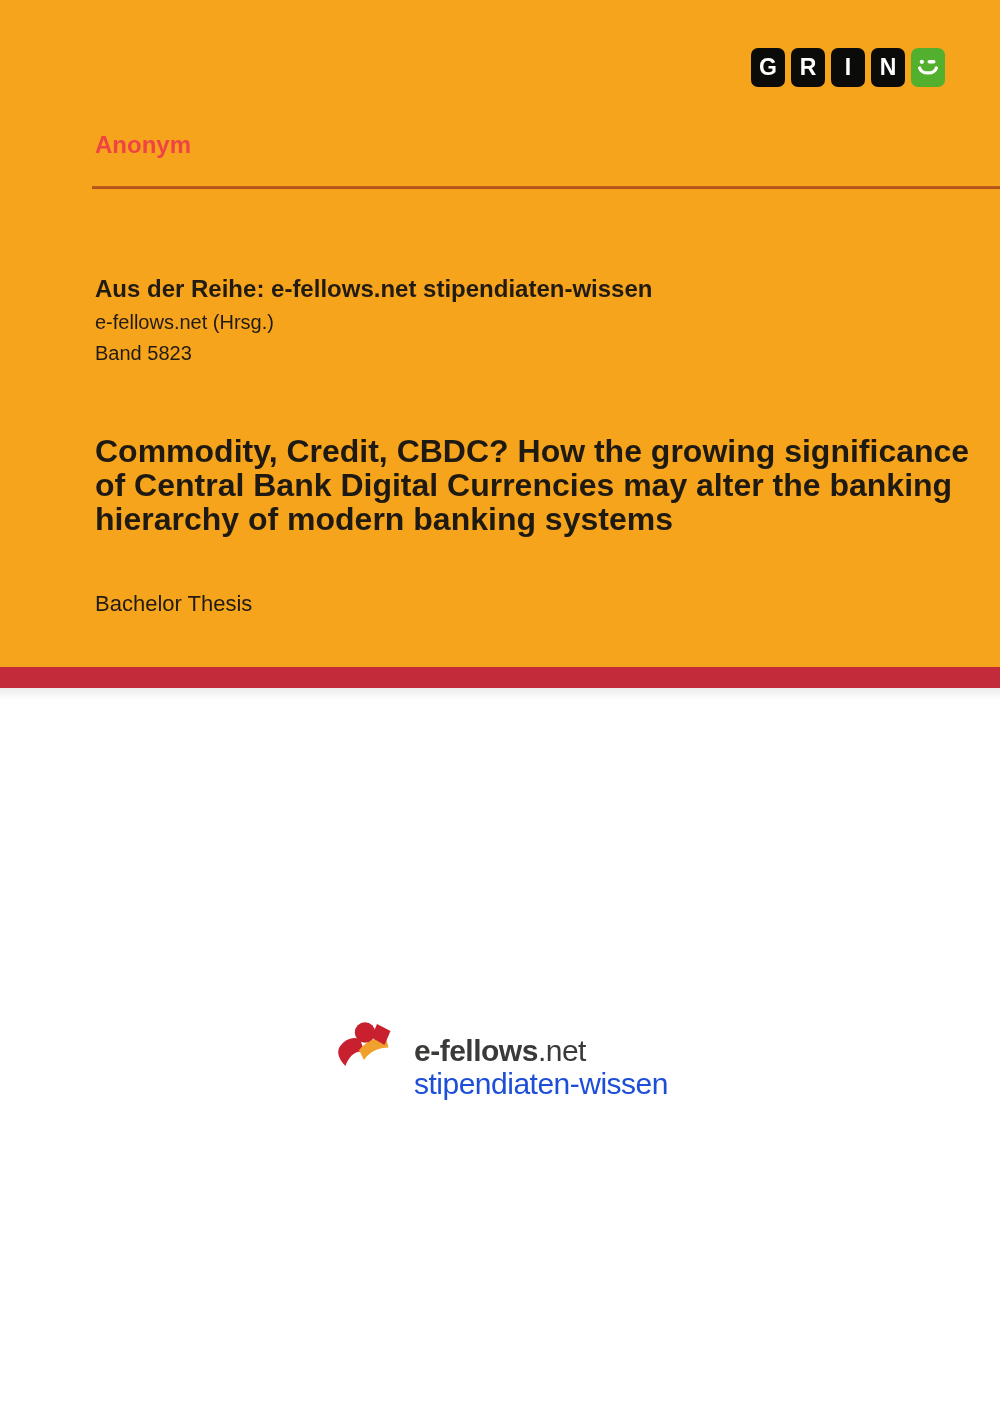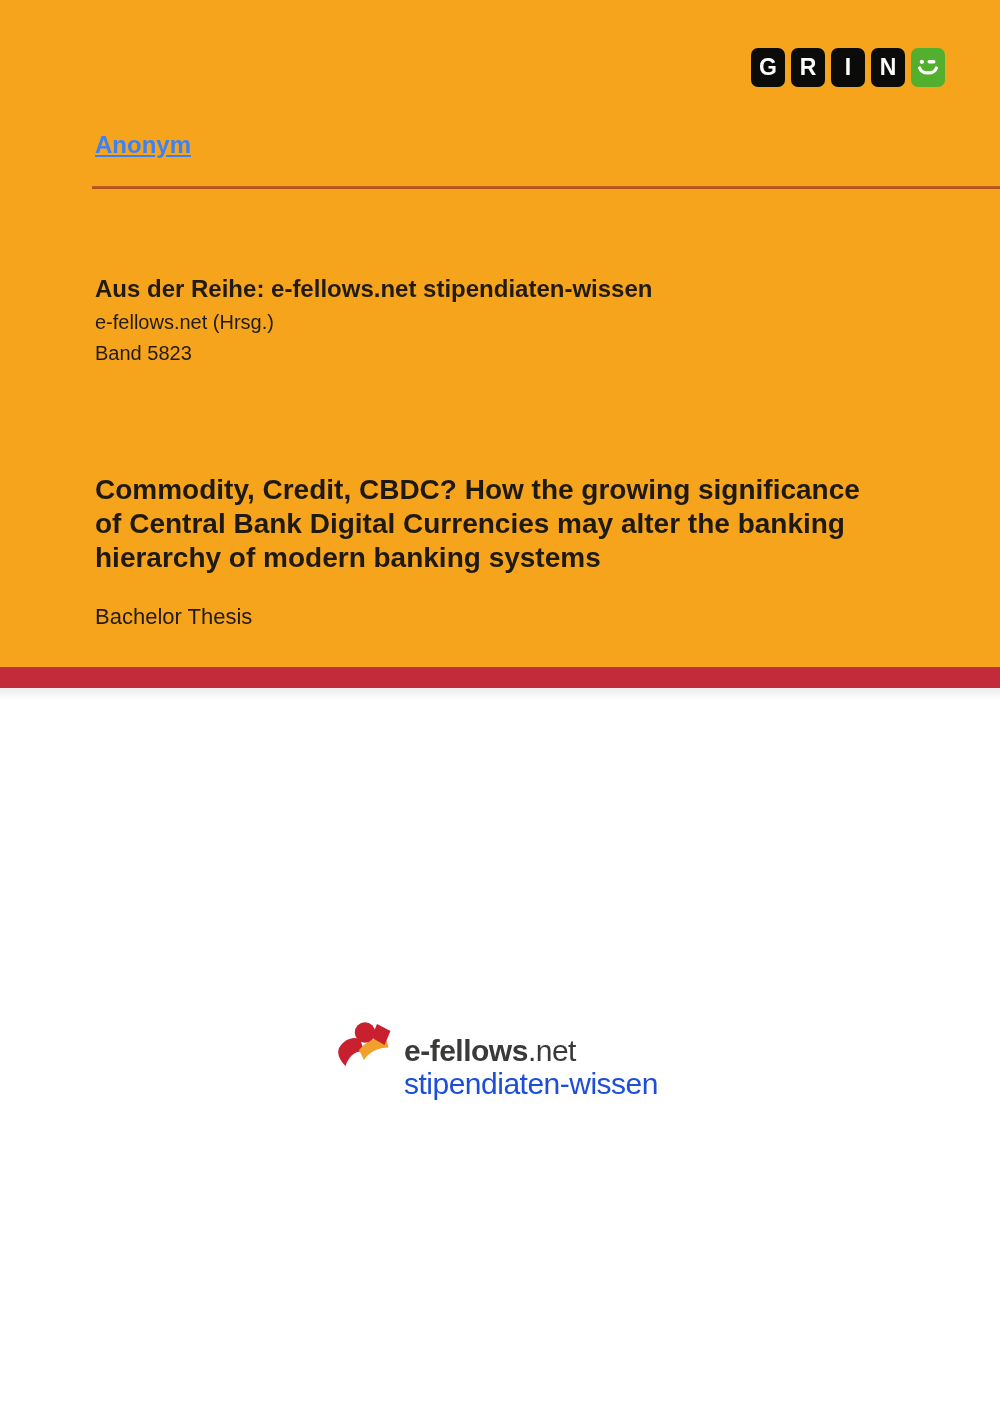"Anonym" .author { color: #3b82f6 -> #ef4444; text-decoration: underline -> none }
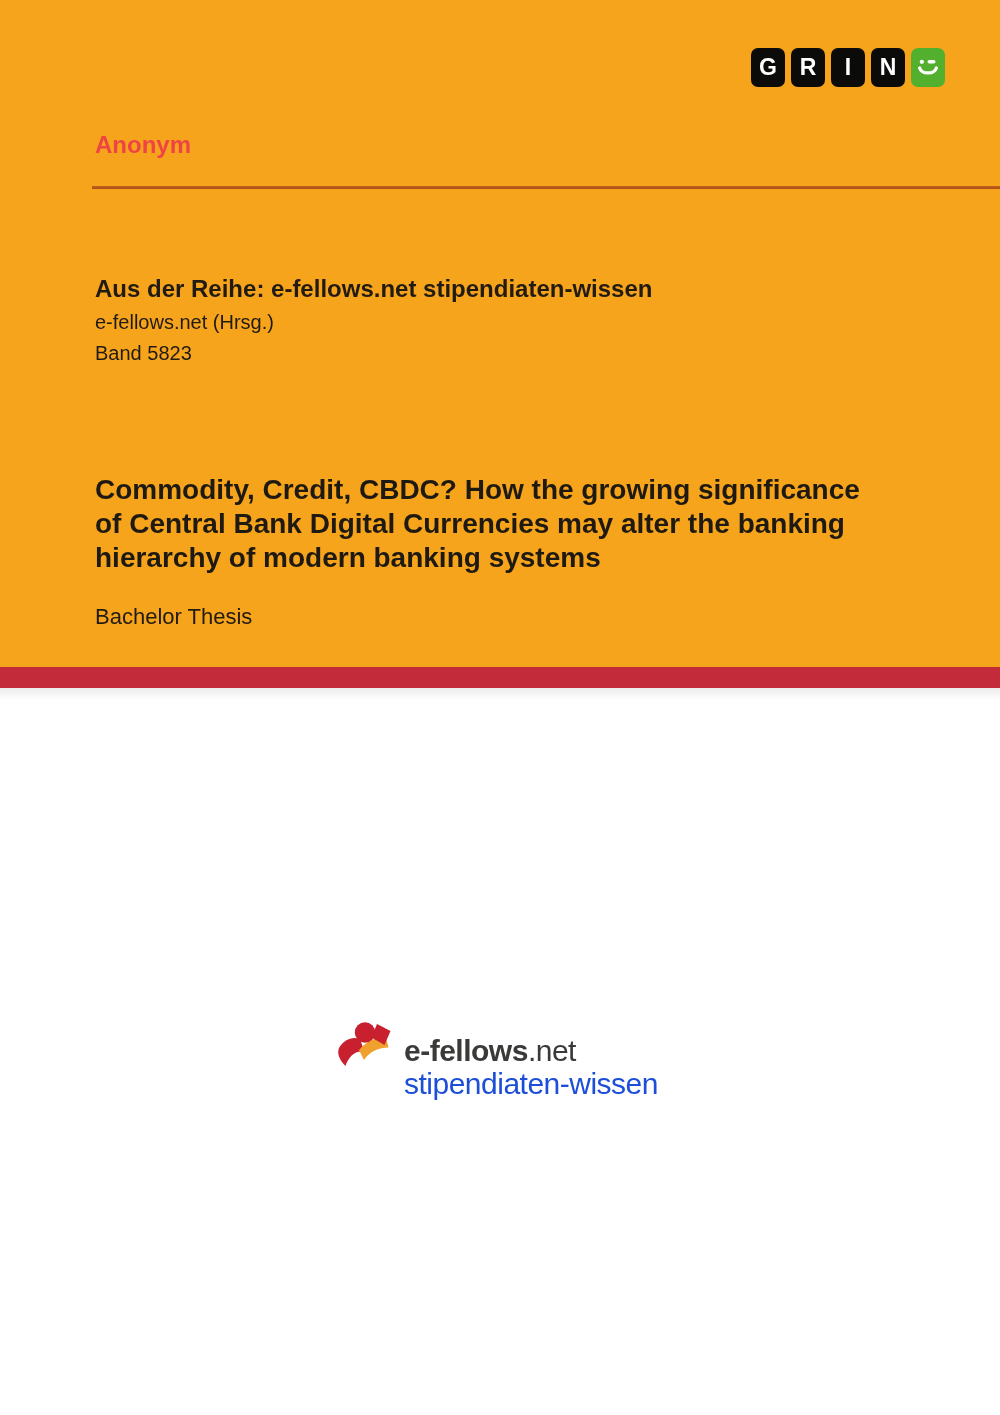"Commodity, Credit, CBDC? How the" .title-block { font-size: 28px -> 32px; margin-top: 39px -> none }
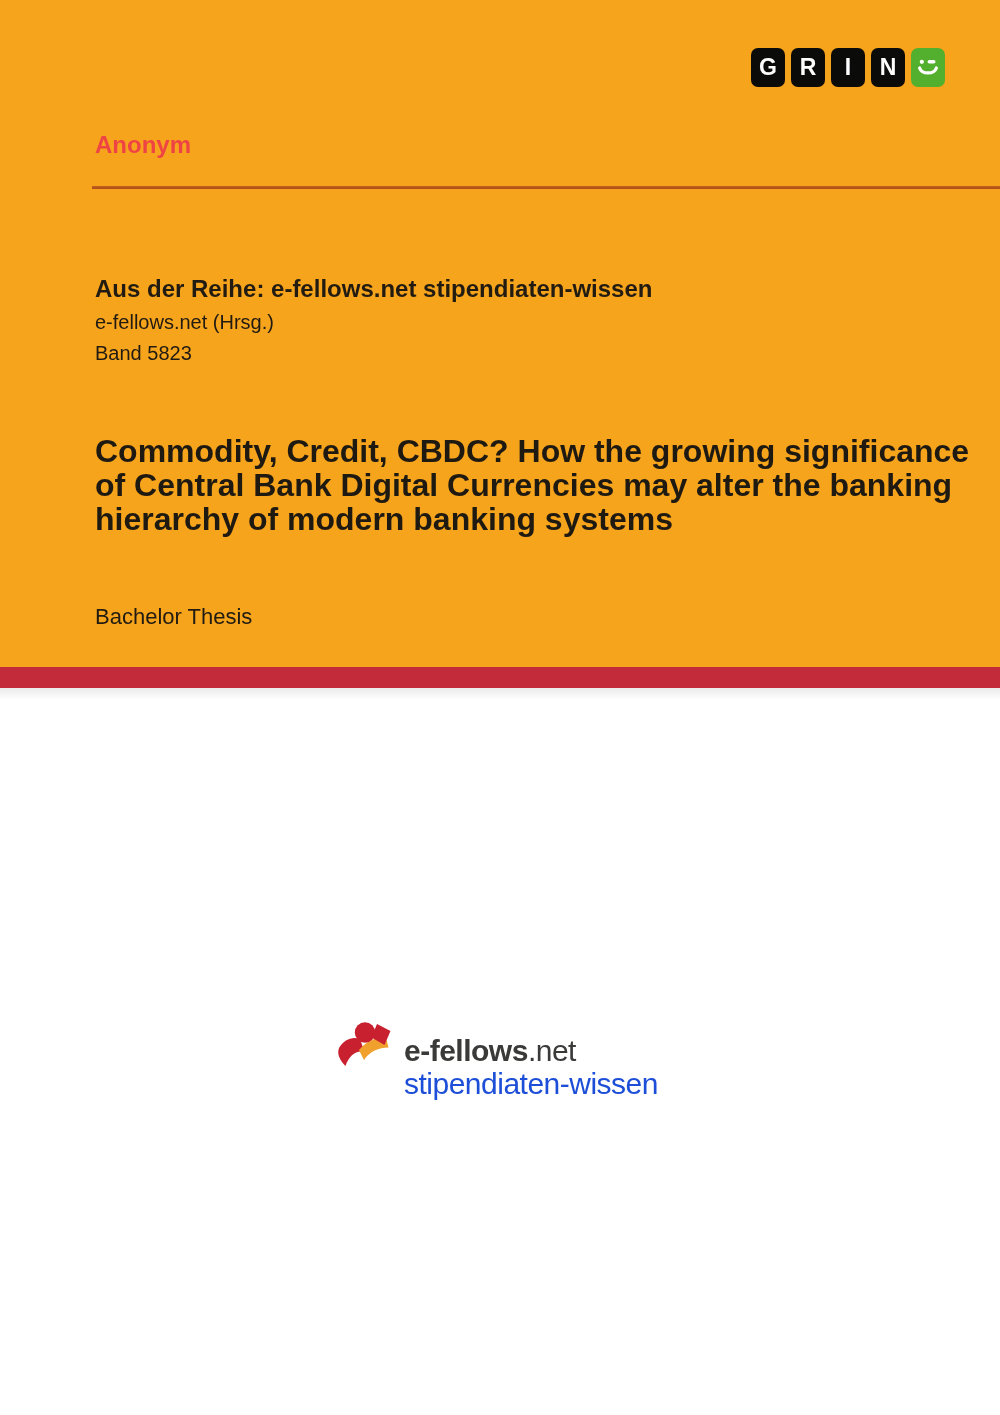"Bachelor Thesis" .thesis-type { margin-top: 13px -> none }
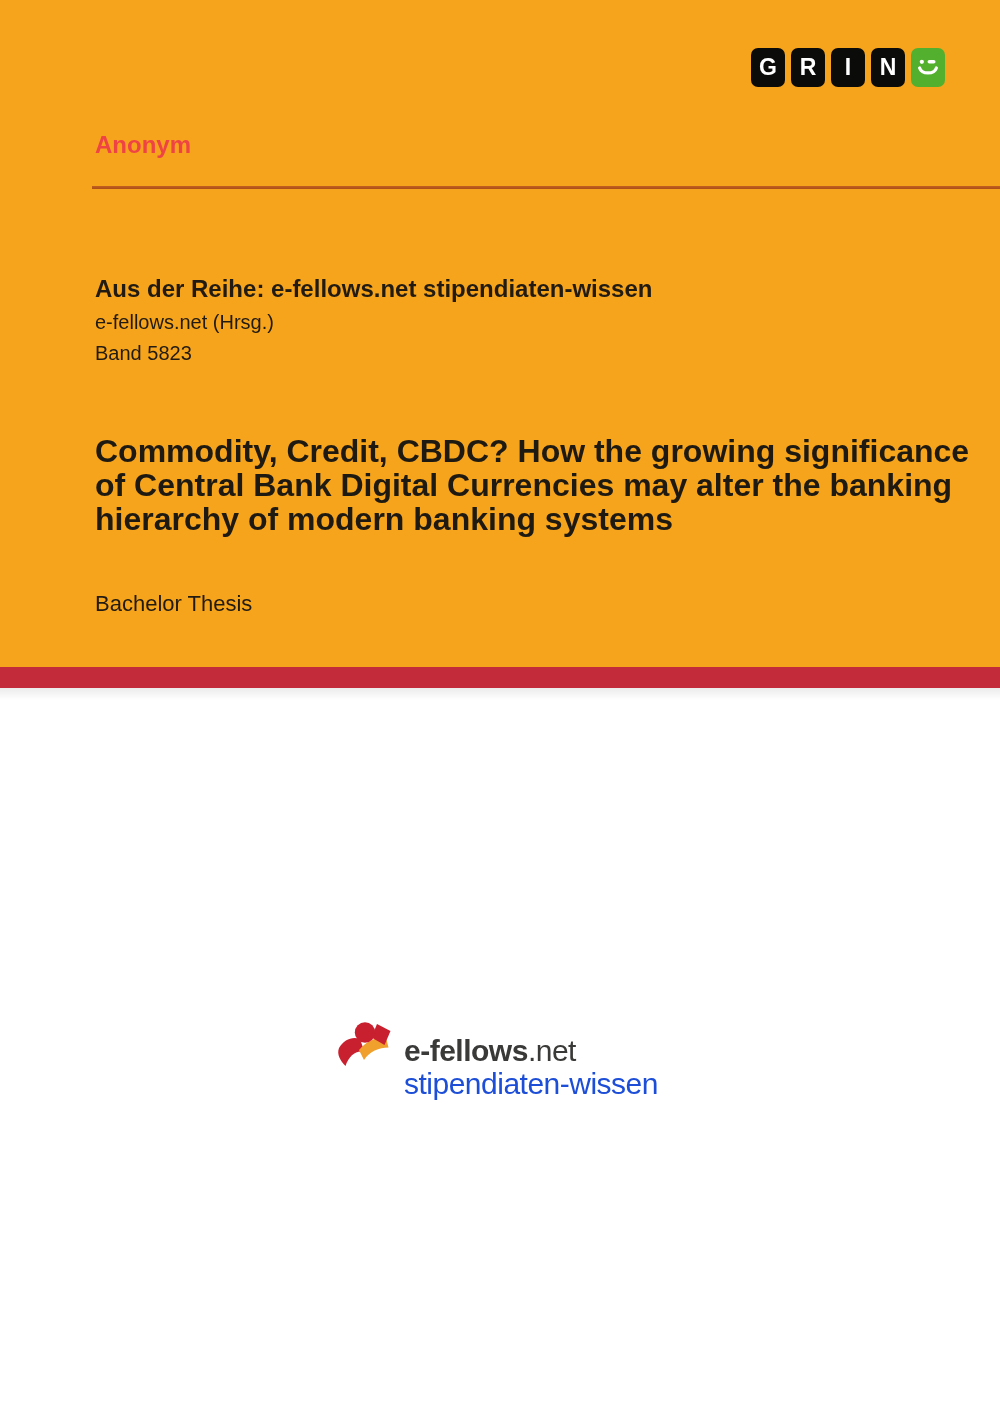"e-fellows.net" .brand-text { margin-left: 8px -> 18px }
